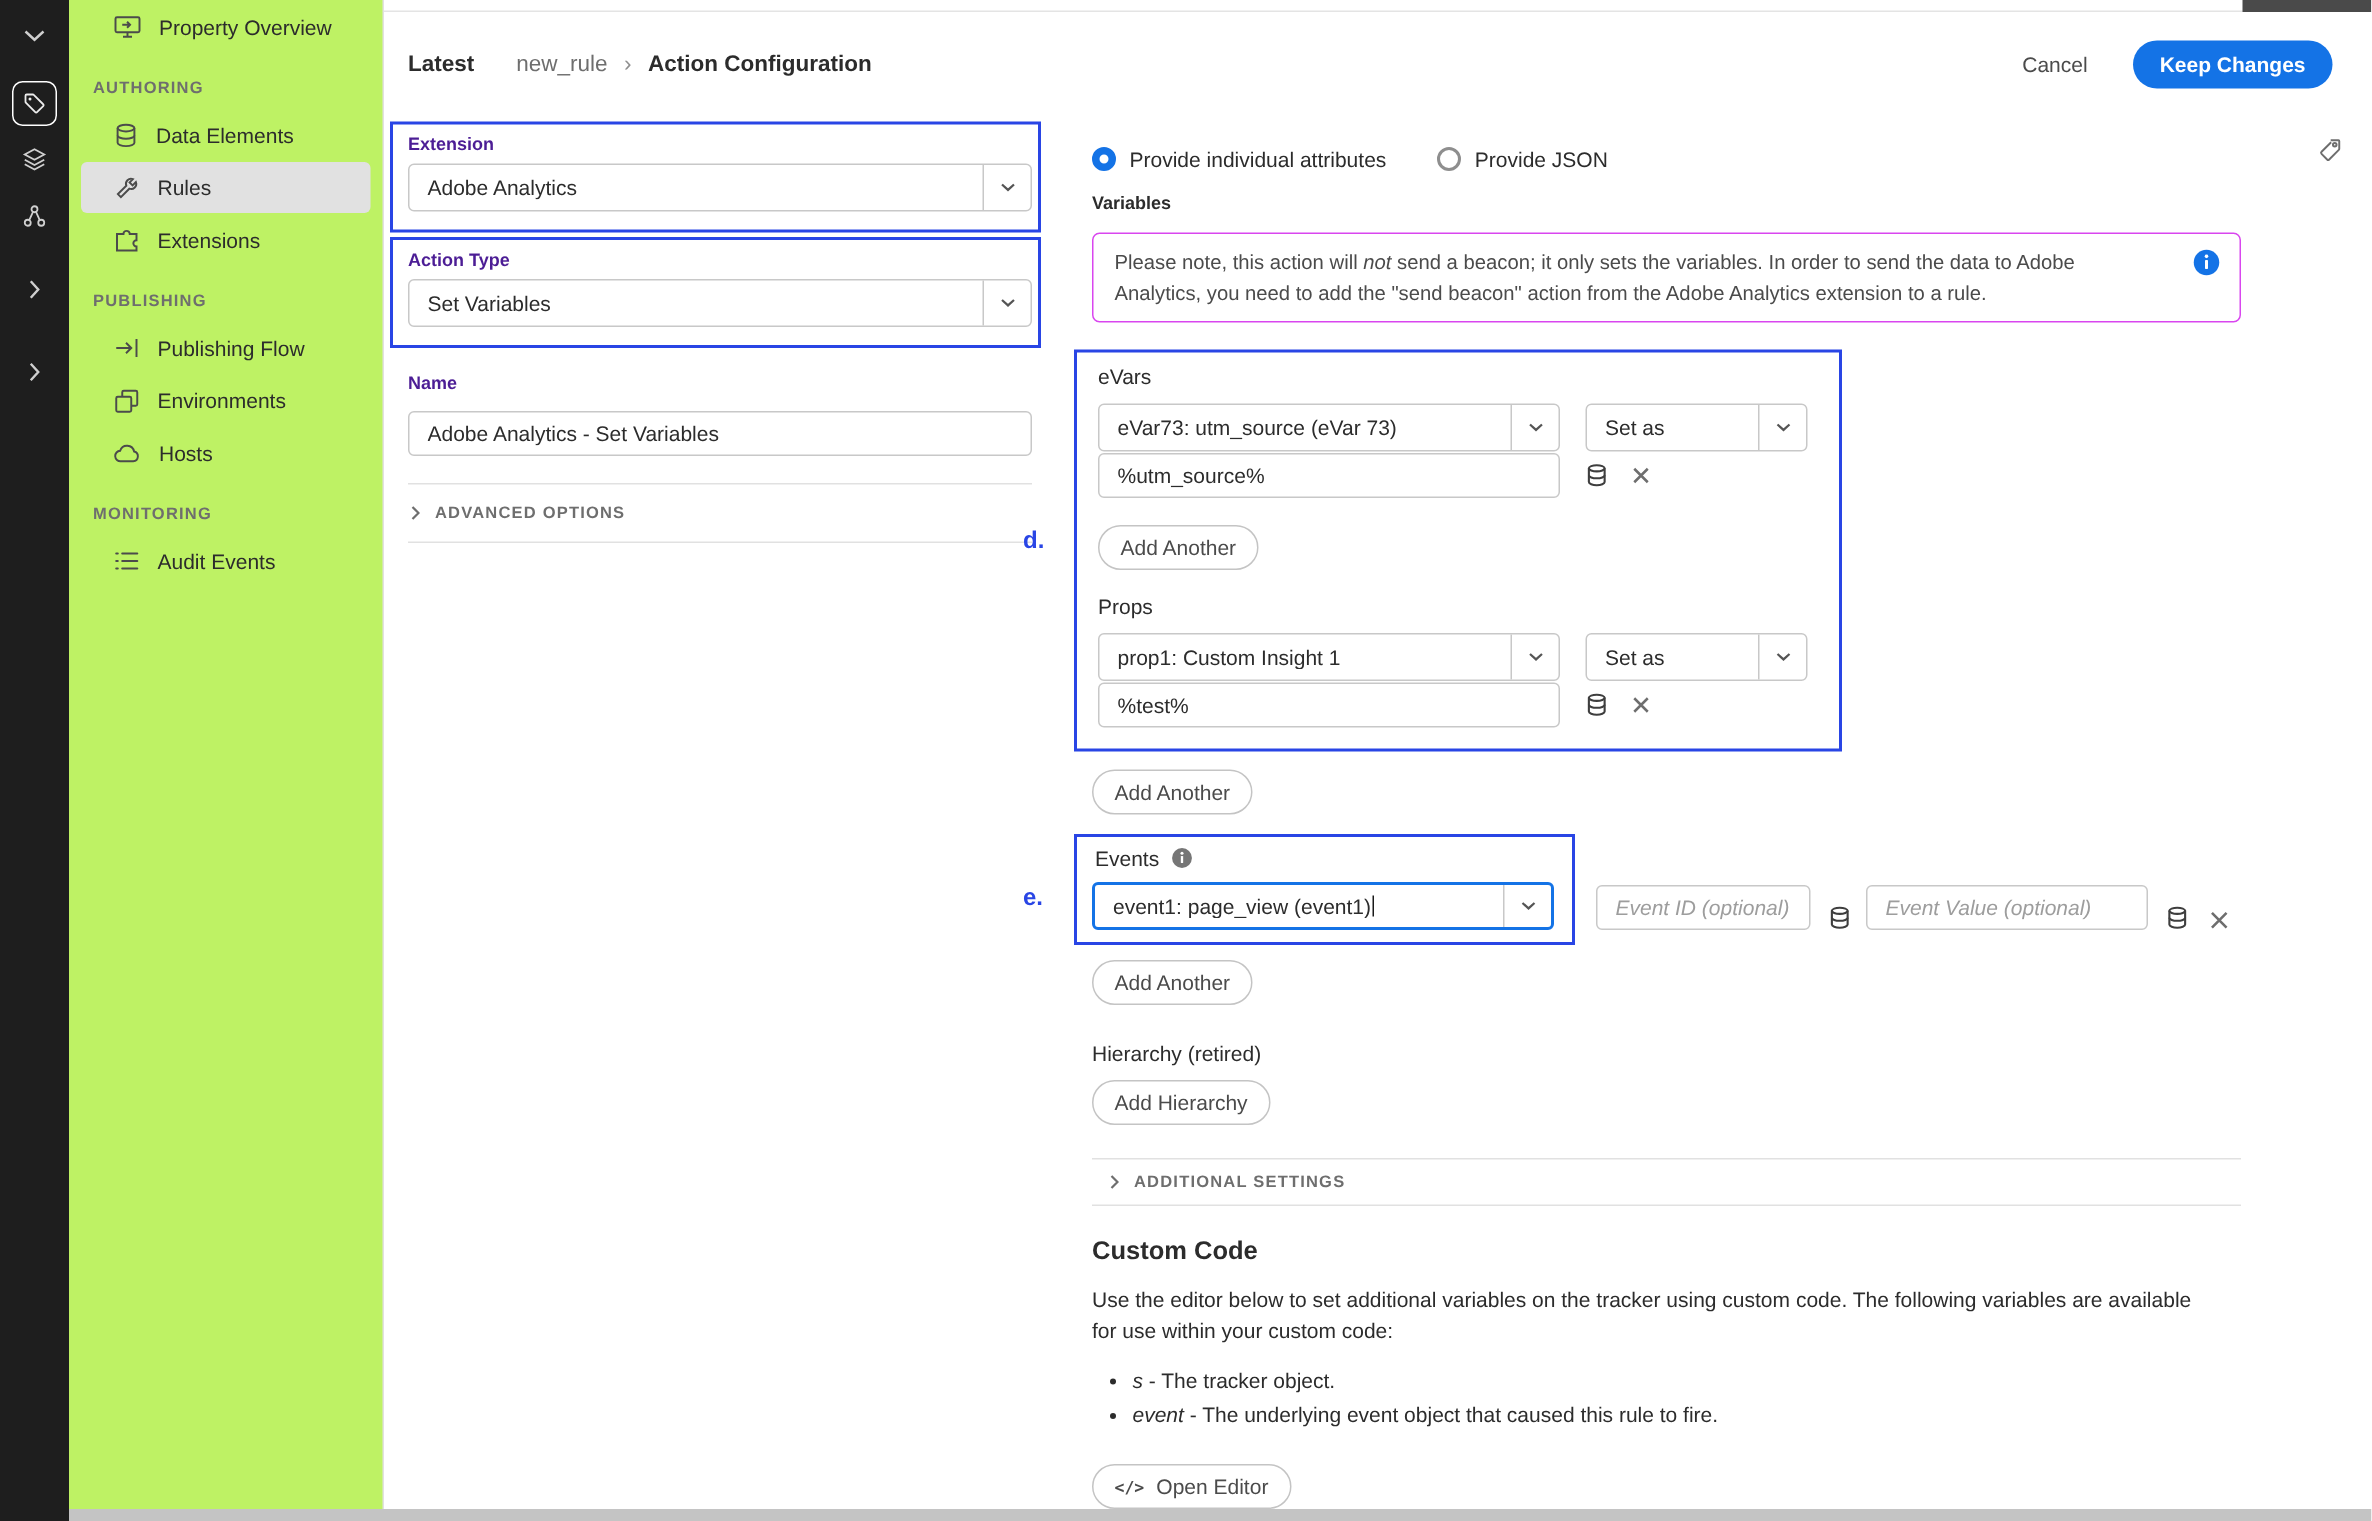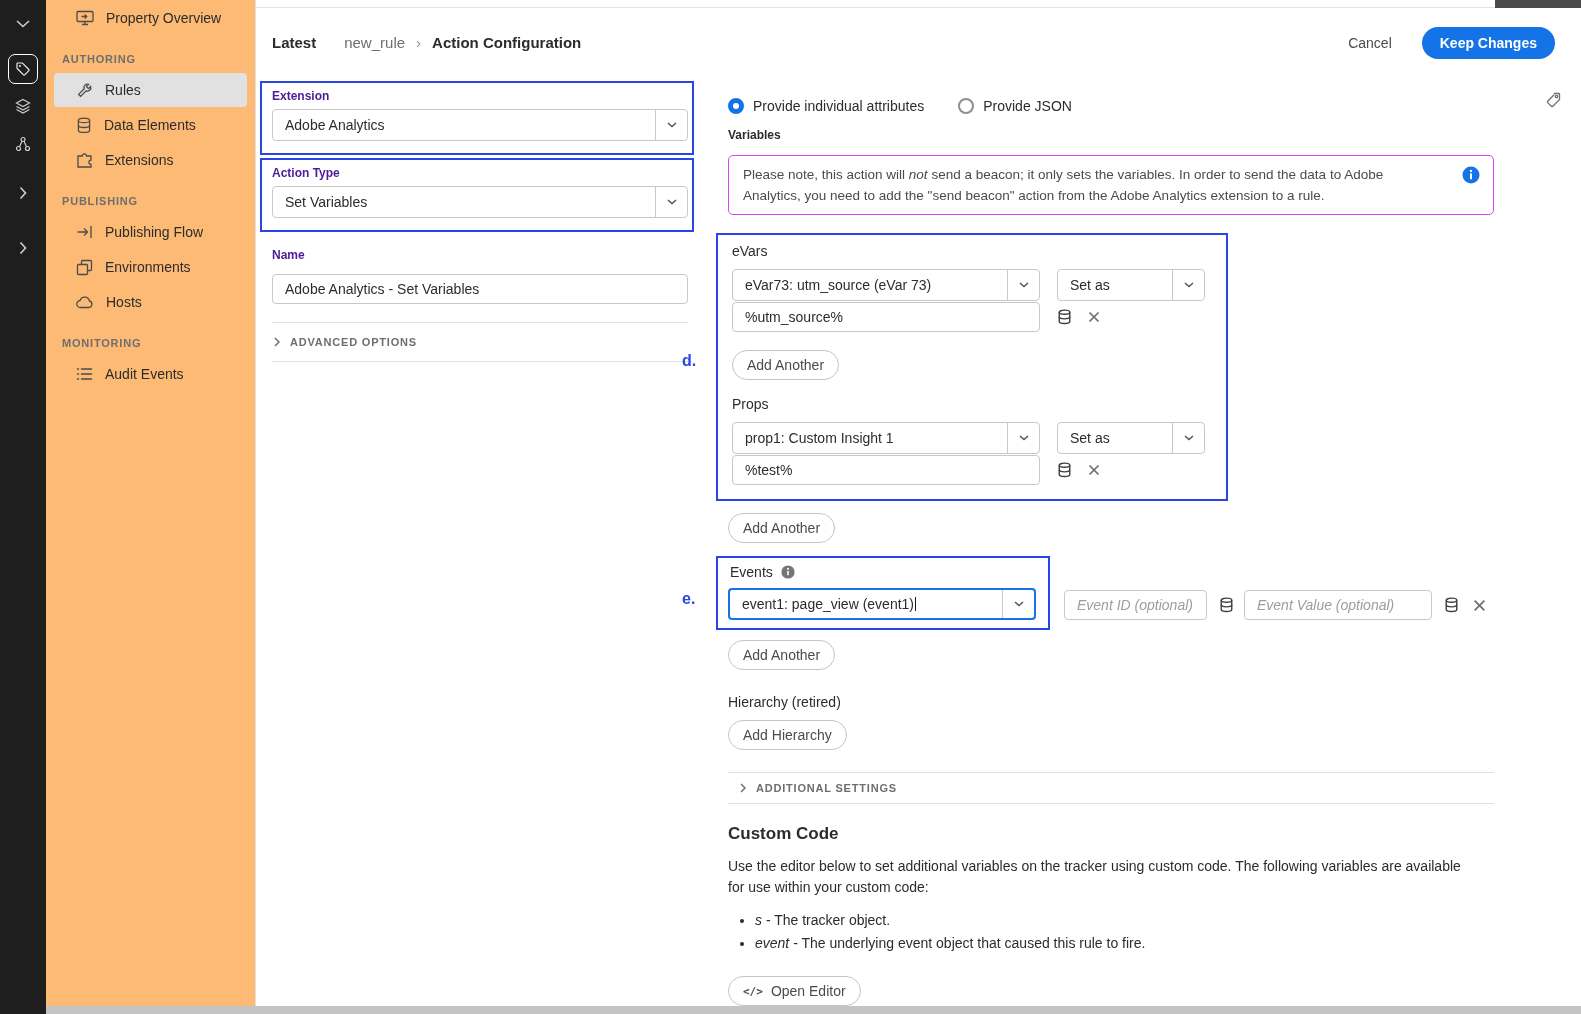"Property Overview" .sidebar { background: #fdba74 -> #bef264 }
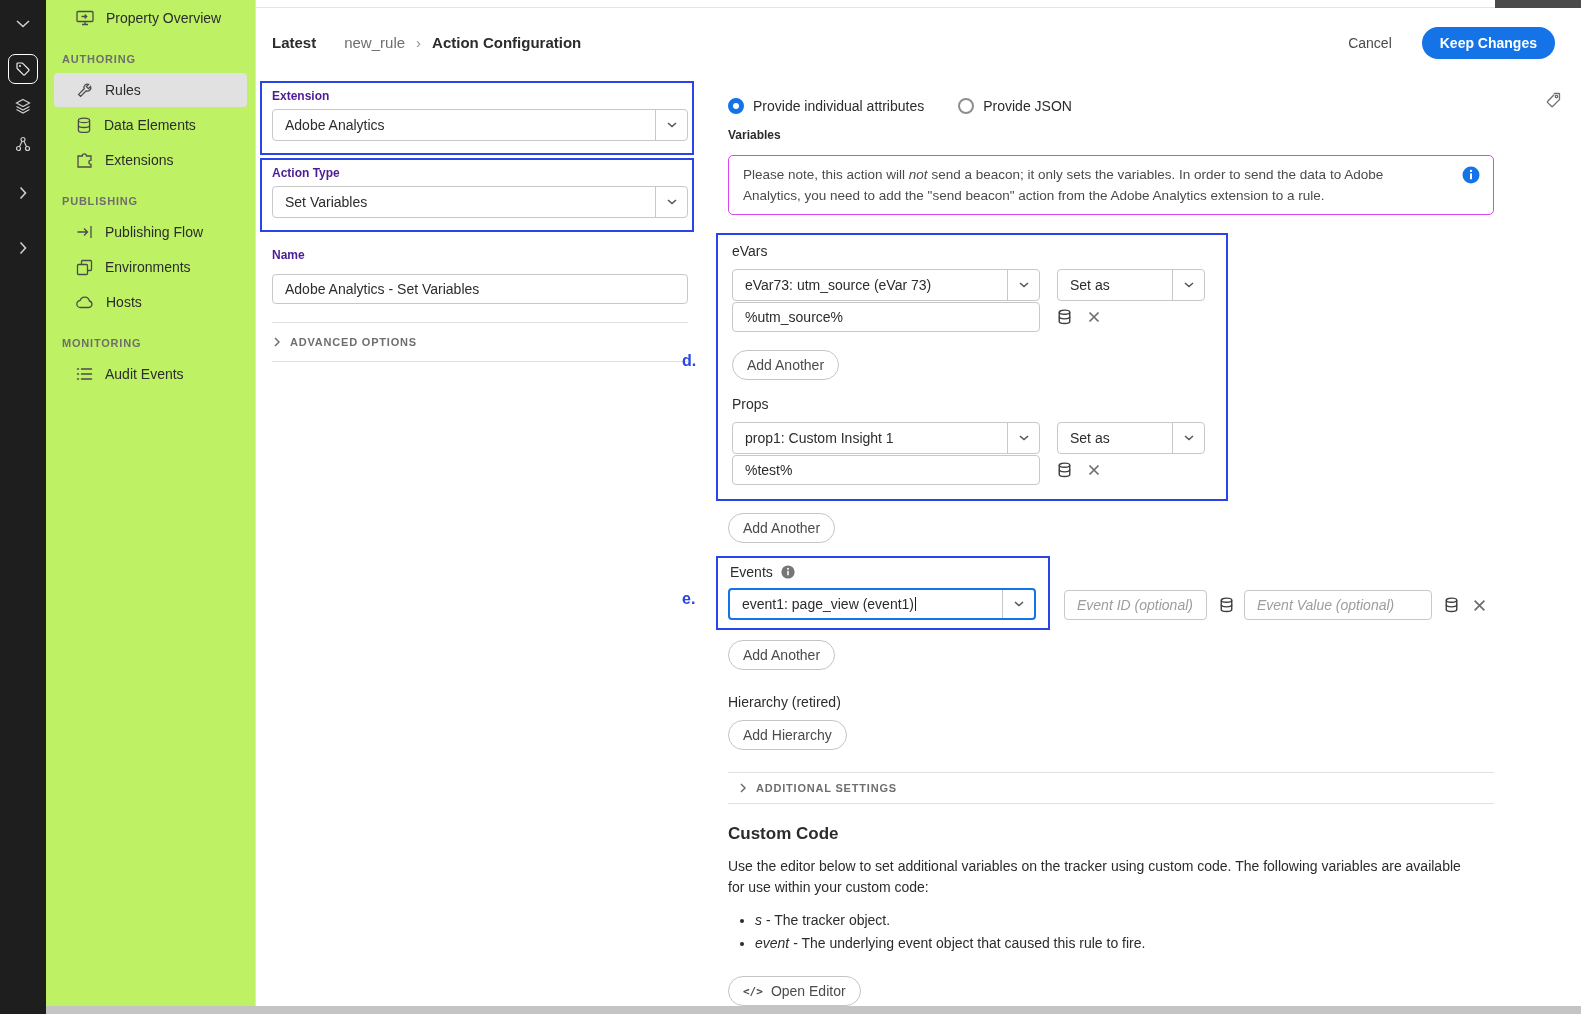"Rules" div.side-item { order: before "Data Elements" -> after "Data Elements" }
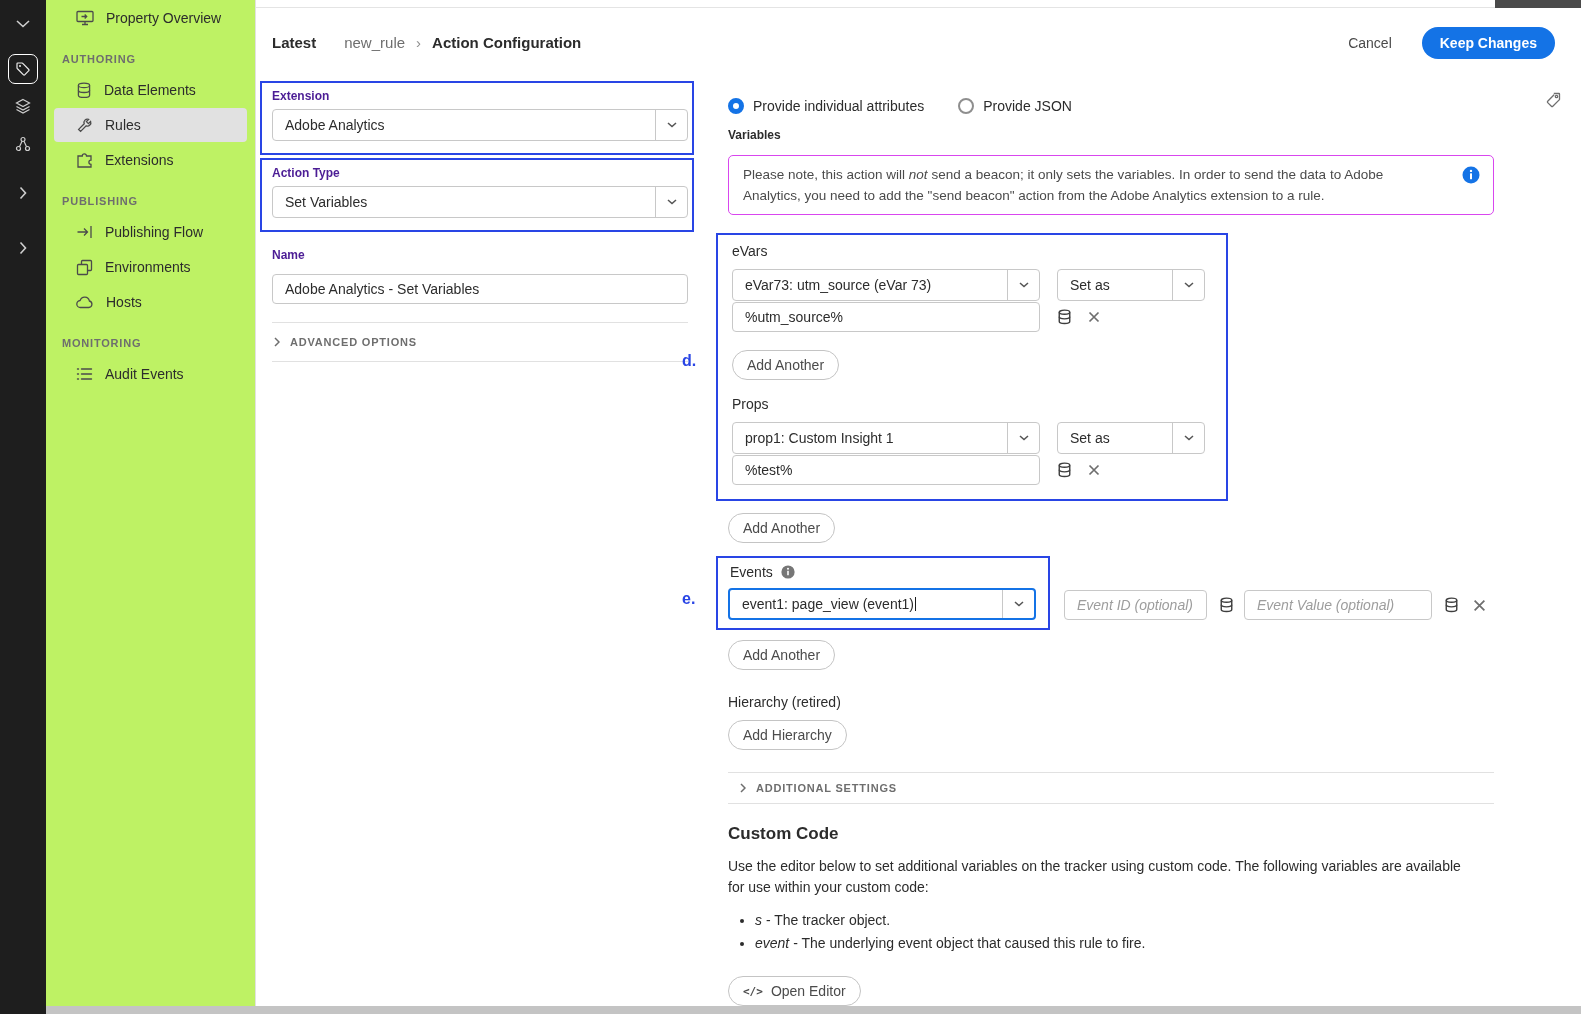"Event ID (optional)" .events-inputs { align-items: center -> flex-end }
